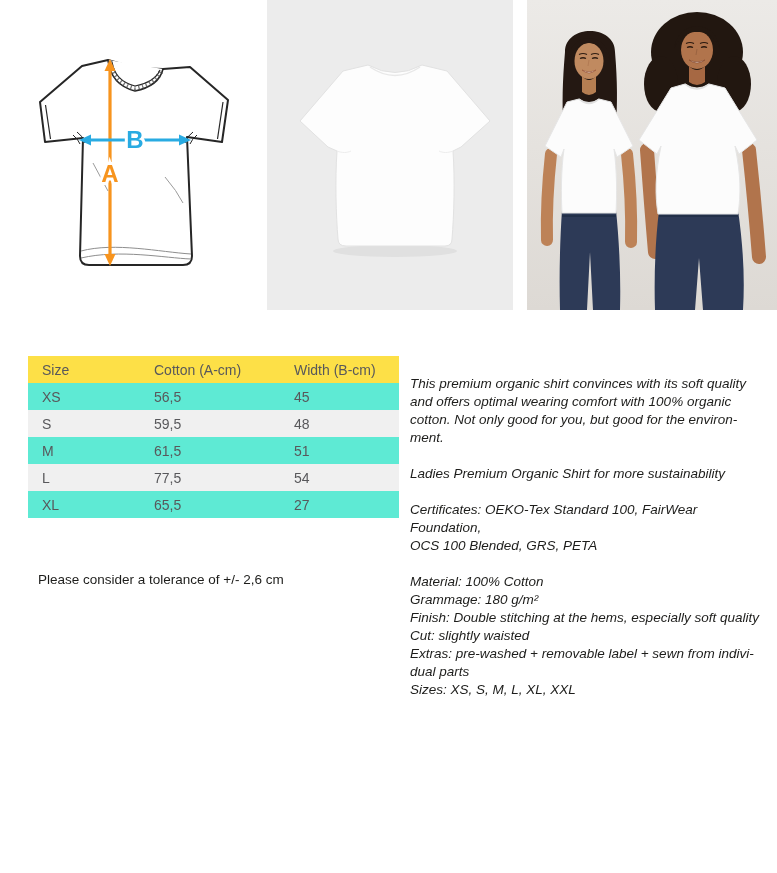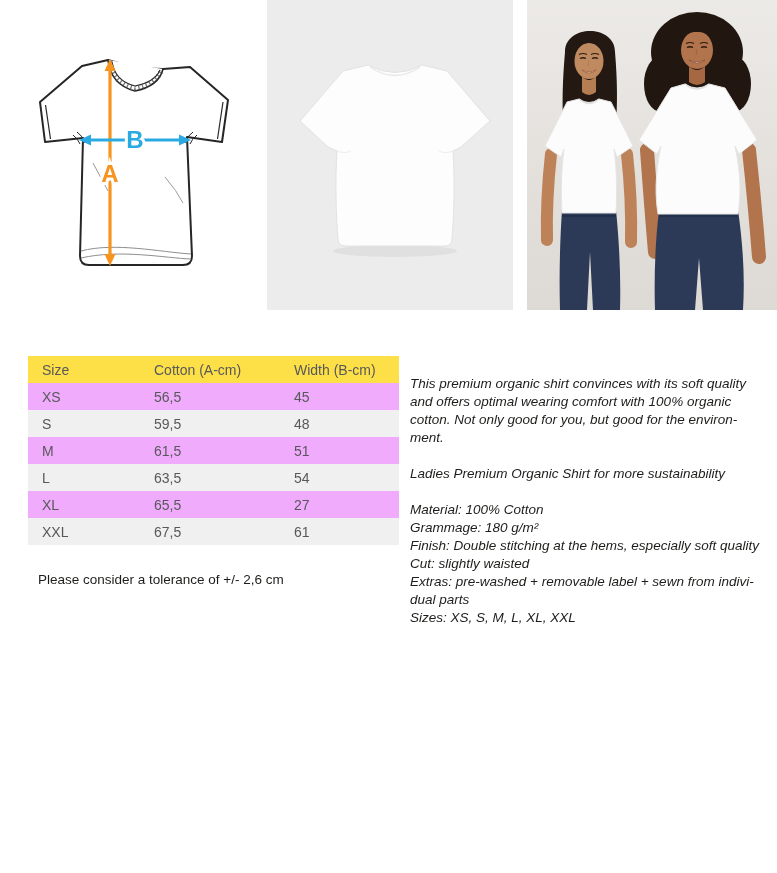"XS" .size-table tbody tr.r-dark { background: #f0abfc -> #5eead4 }
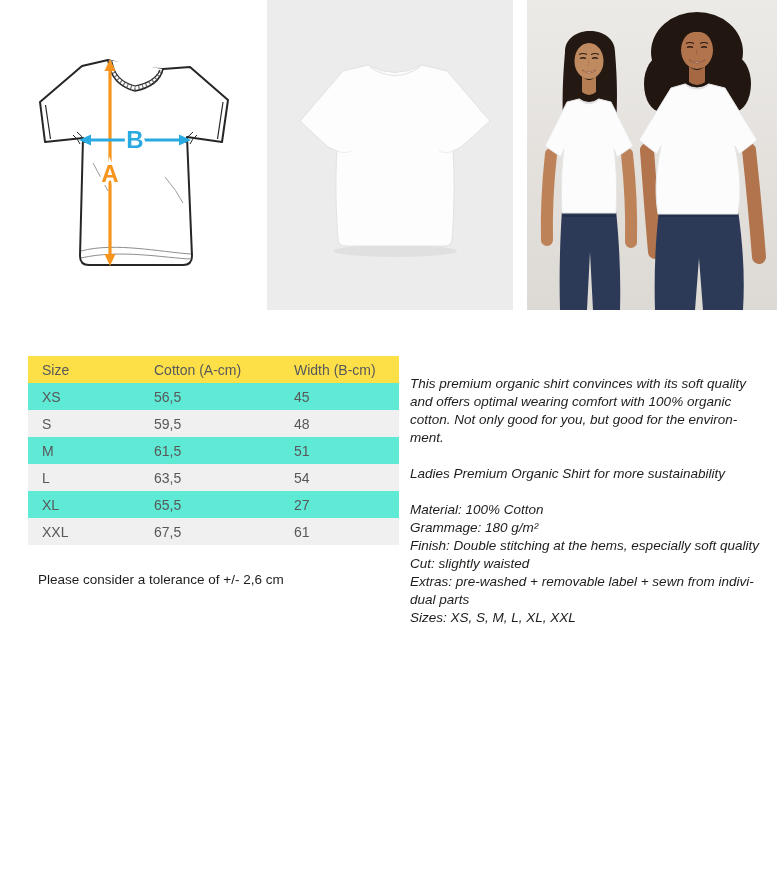"63,5" td.c2 { text: 63,5 -> 77,5 }
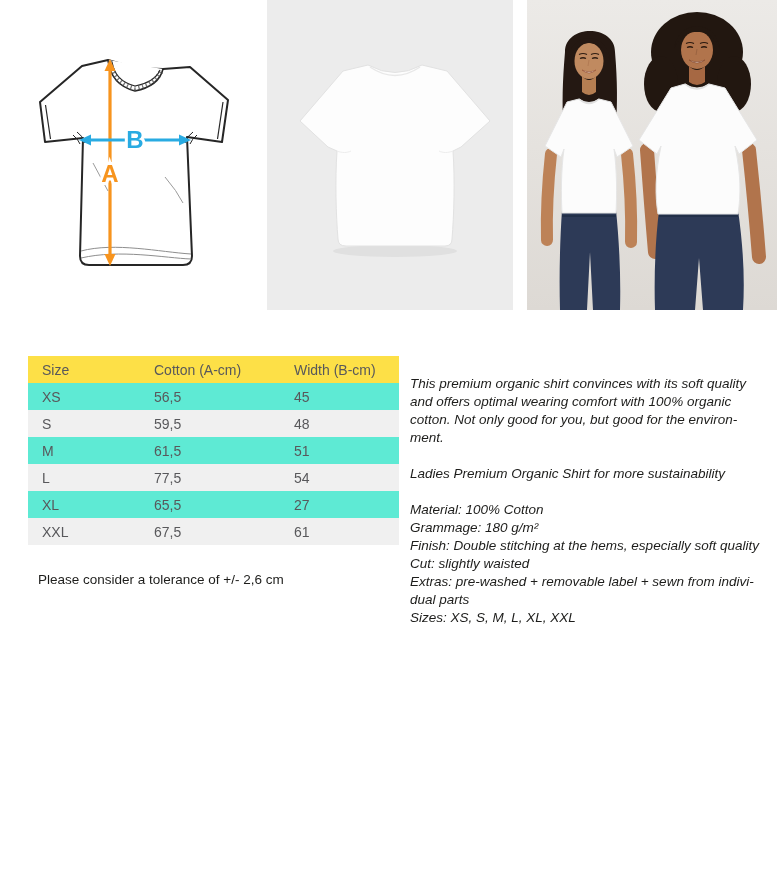"Certificates: OEKO-Tex Standard 100," p { html: none -> <p>Certificates: OEKO-Tex Standard 100, FairWear Foundation, OCS 100 Blended, GRS, PETA</p> }
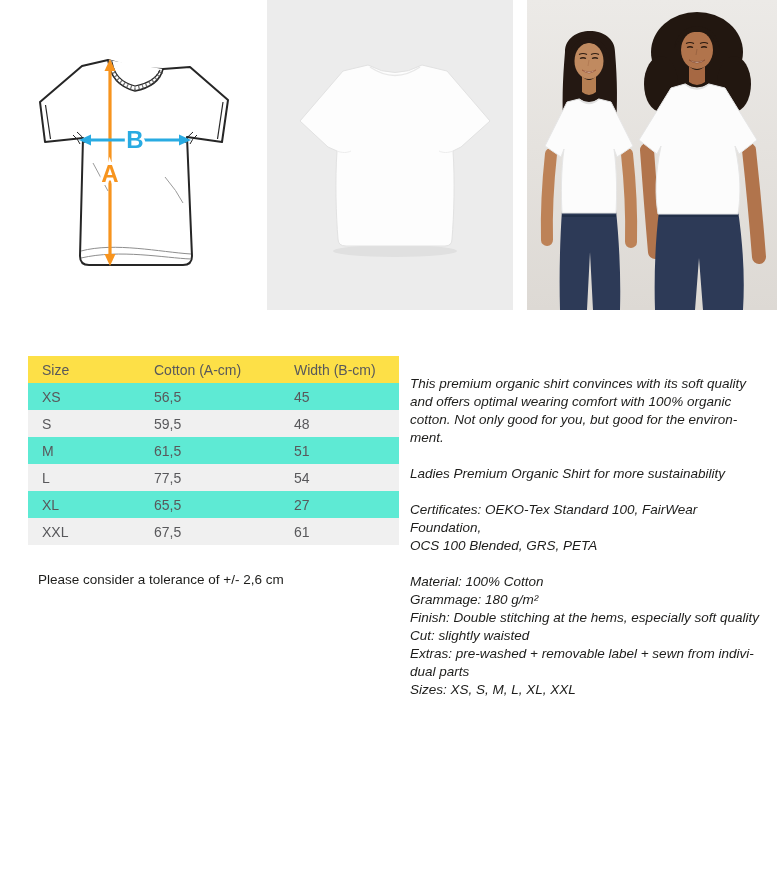"XXL" tr.r-light { html: <tr> <td>XXL</td> <td>67,5</td> <td>61</td> </tr> -> none }
